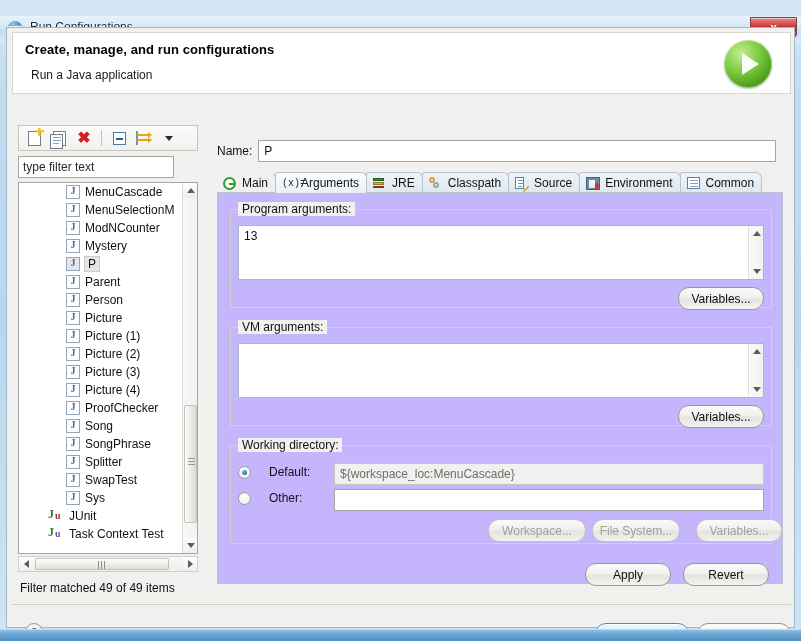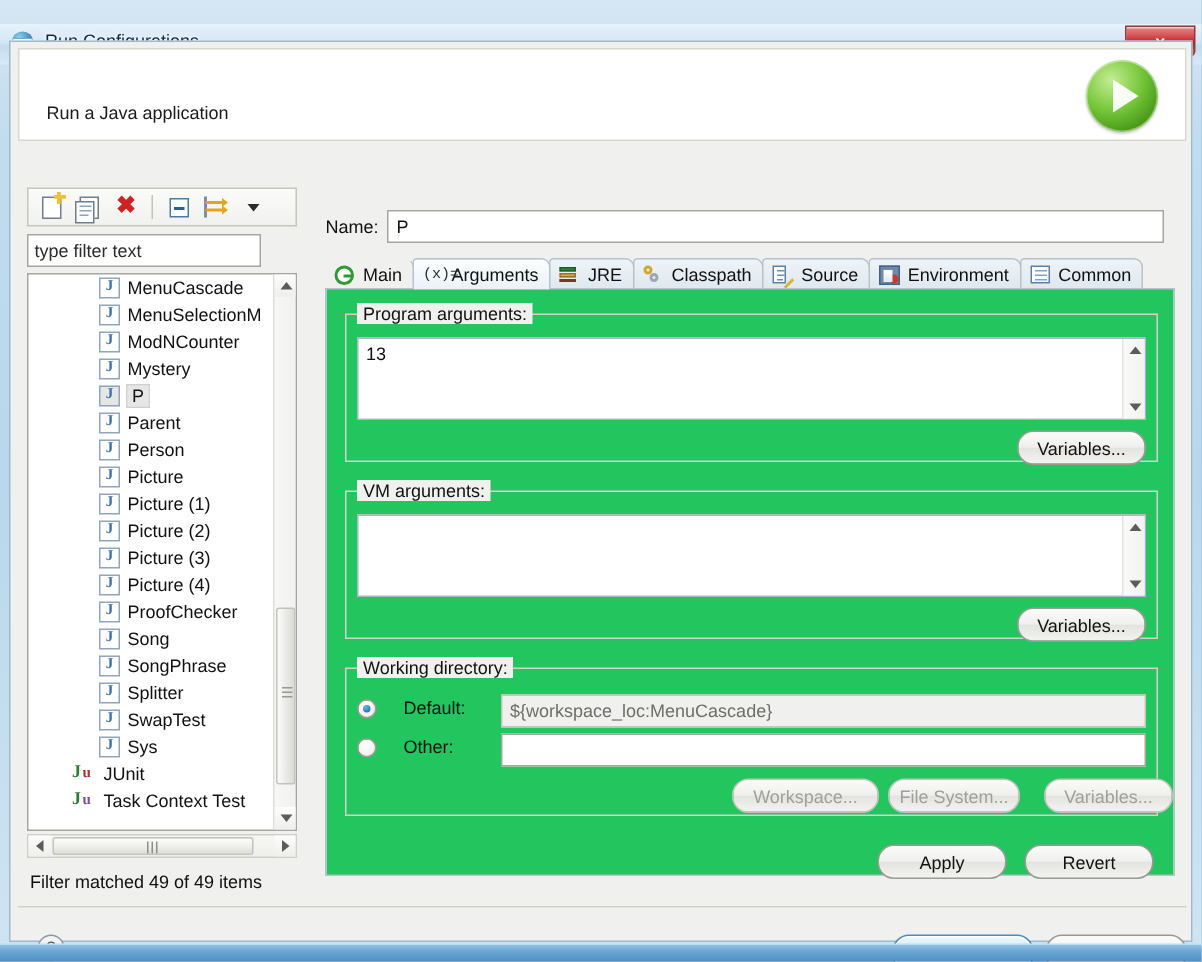"Create, manage, and run configurations" div { html: none -> <div>Create, manage, and run configurations</div> }
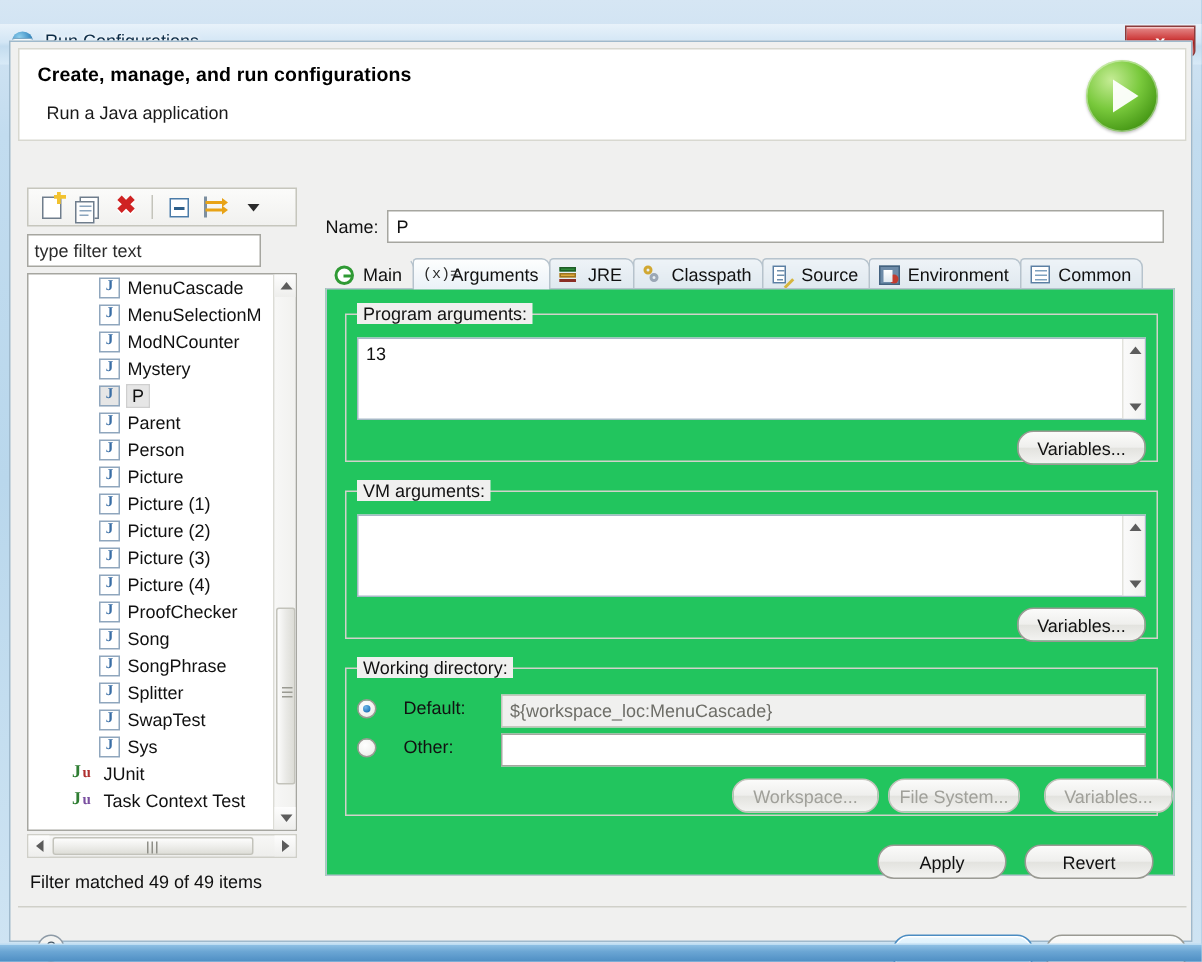"Program arguments:" #tabpanel { background: #22c55e -> #c4b5fd }
